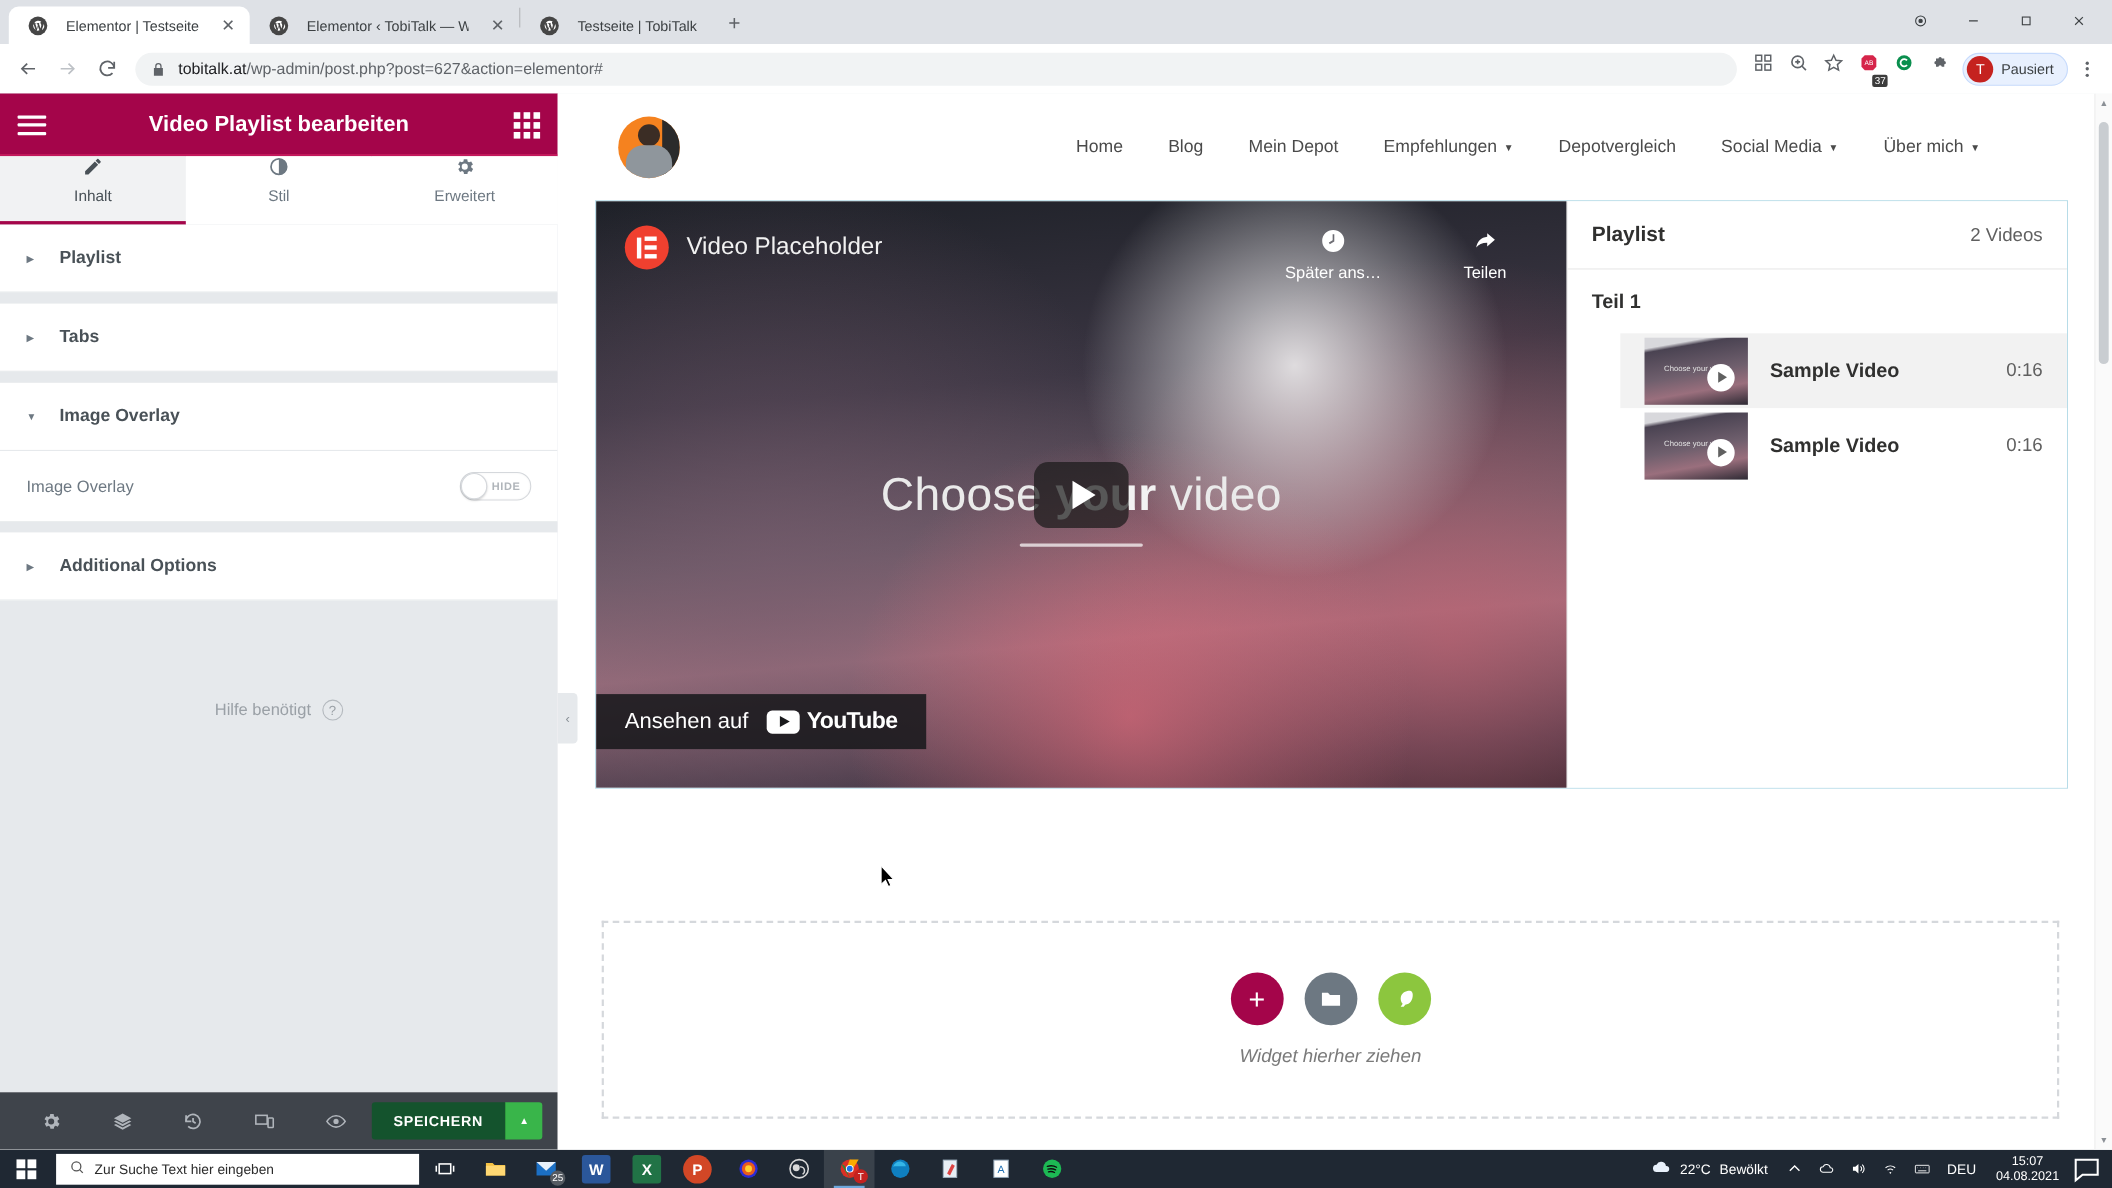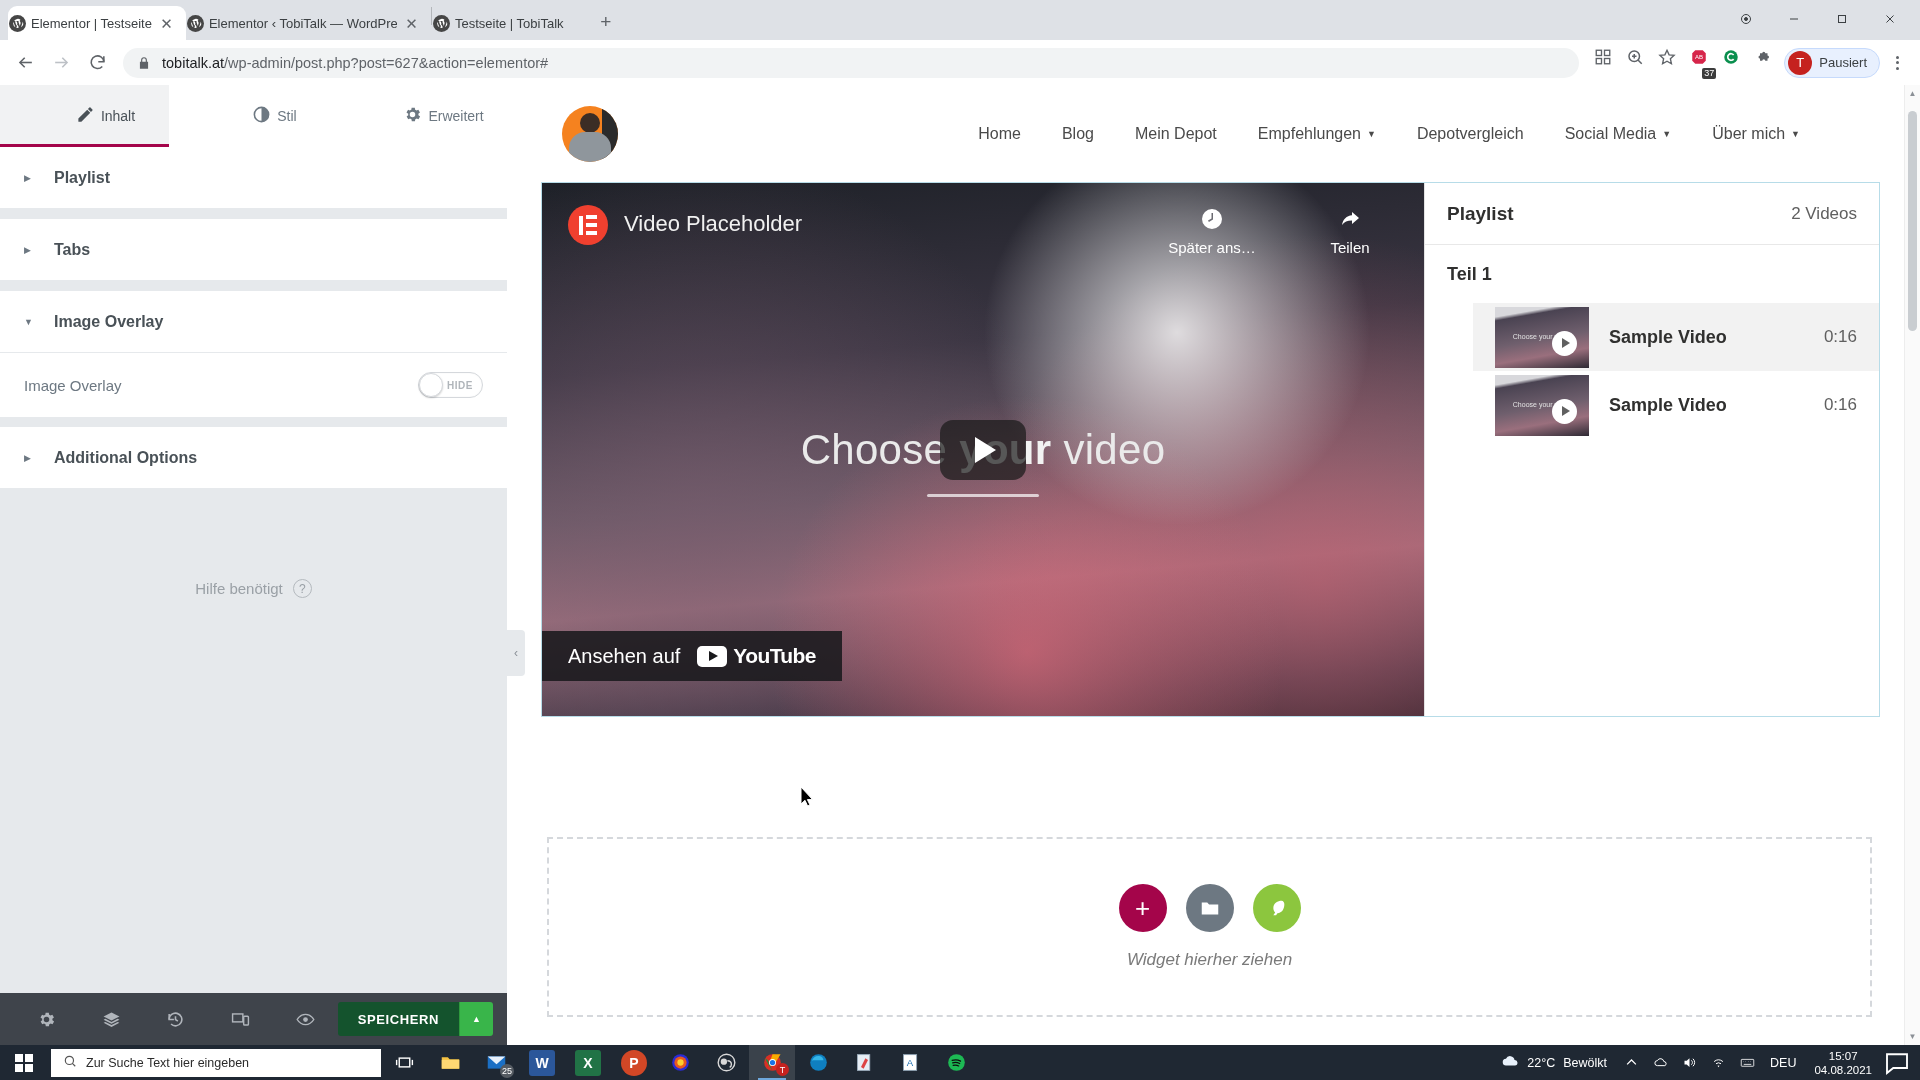"Elementor | Testseite" .tab { gap: 5px -> 17px; padding: 0 10px 0 1px -> 0 10px 0 18px }
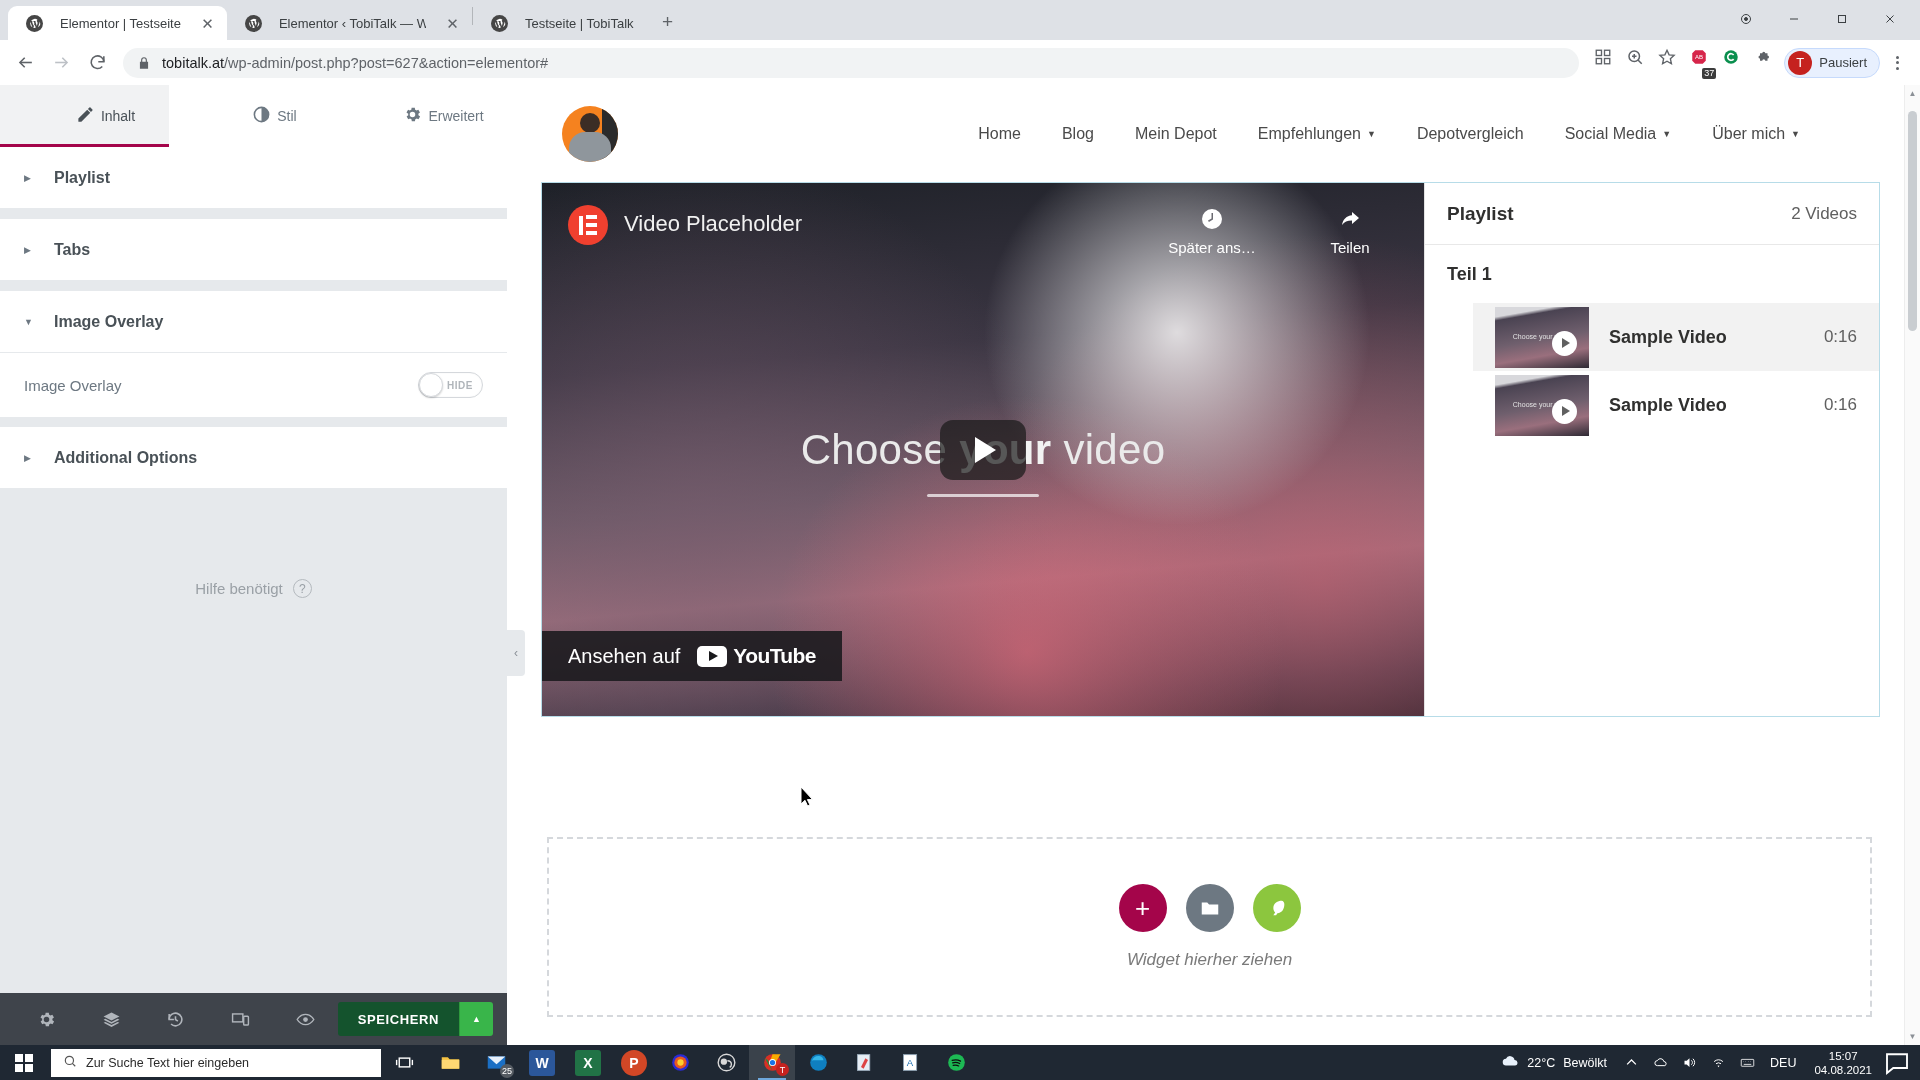"Video Playlist bearbeiten" div.panel-header { html: none -> <div> <div> <i></i> <i></i> <i></i> </div> <div>Video Playlist bearbeiten</div> <div> <i></i> <i></i> <i></i> <i></i> <i></i> <i></i> <i></i> <i></i> <i></i> </div> </div> }
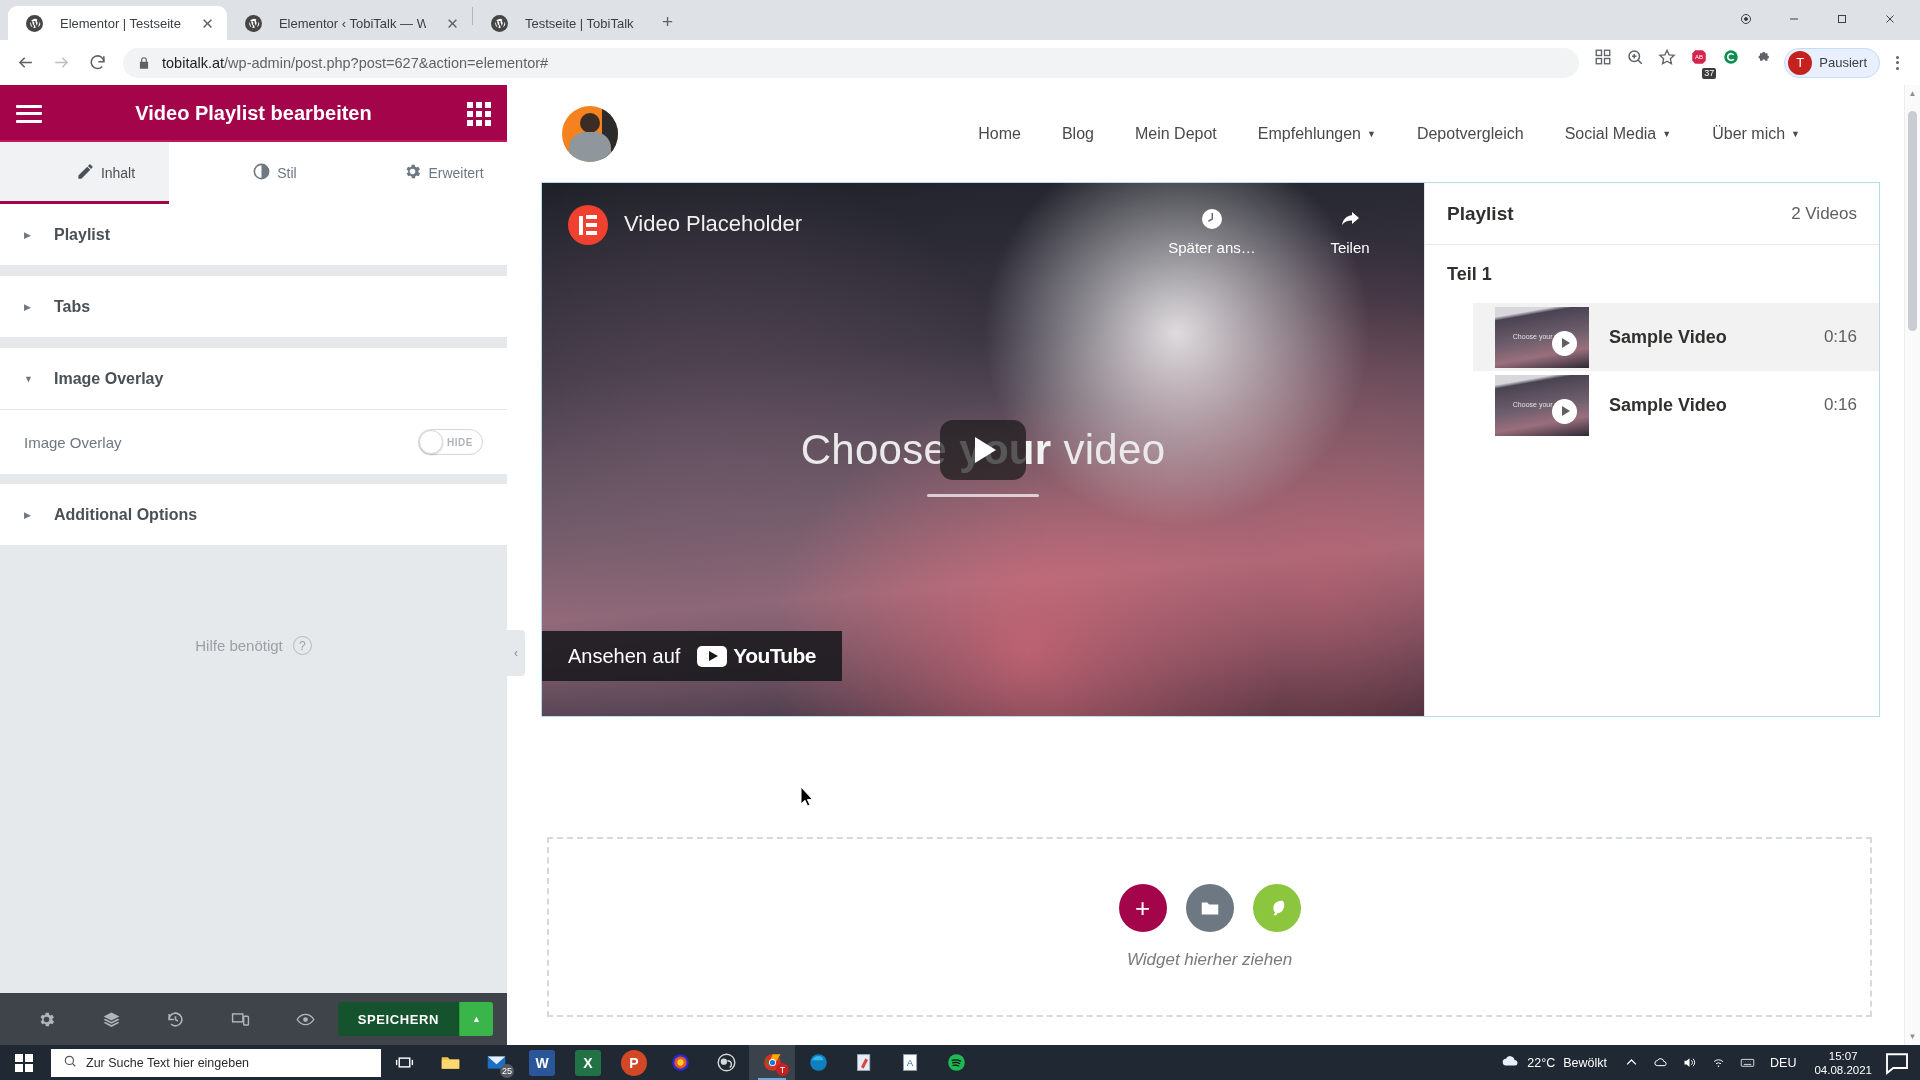"Inhalt" .ptab { flex-direction: row -> column; justify-content: center -> none; padding-left: 42px -> none }
